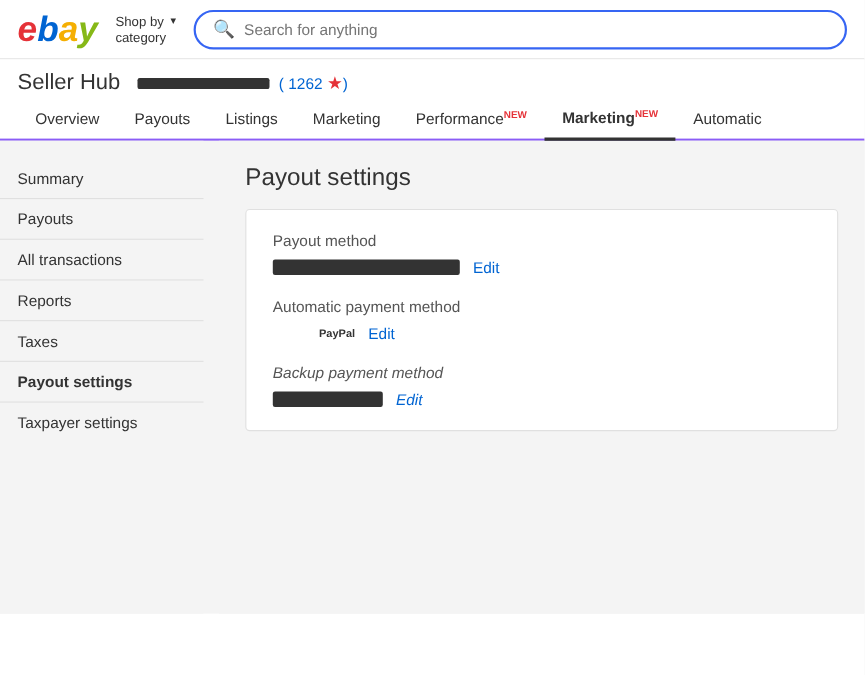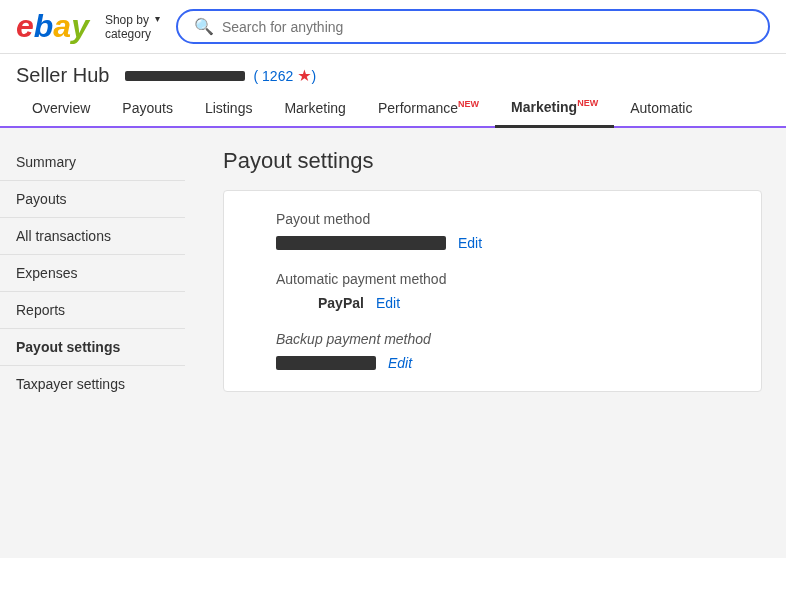"Payout method" .payout-section { margin-left: 28px -> none }
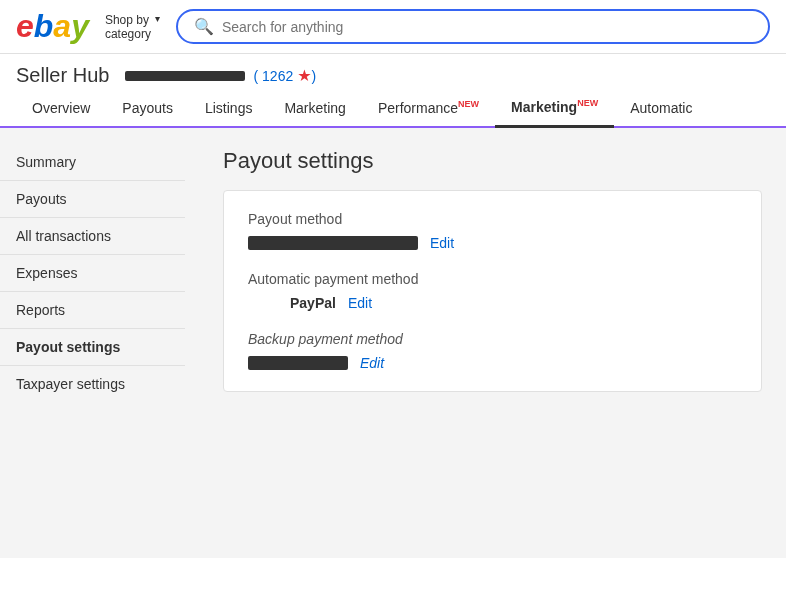"Expenses" div.sidebar-item { html: <div> <span>Expenses</span> </div> -> none }
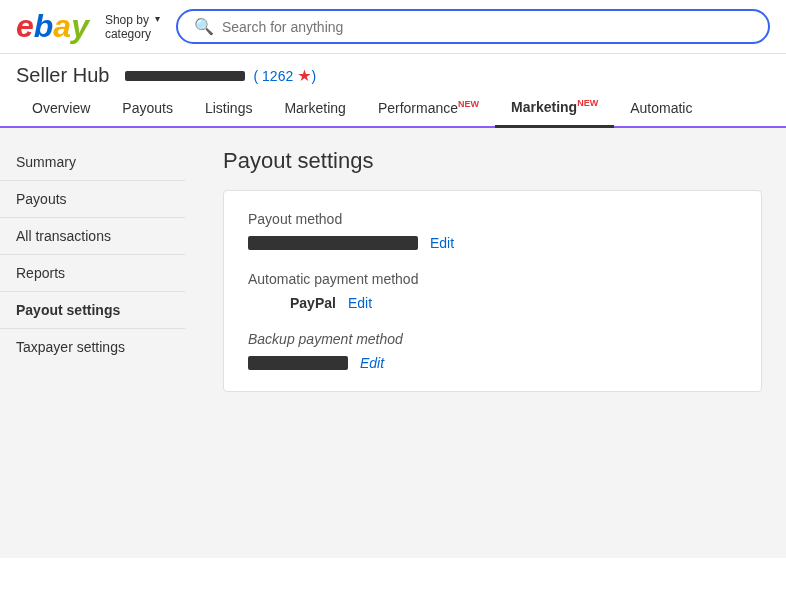"Taxes" div.sidebar-item { html: none -> <div> <span>Taxes</span> </div> }
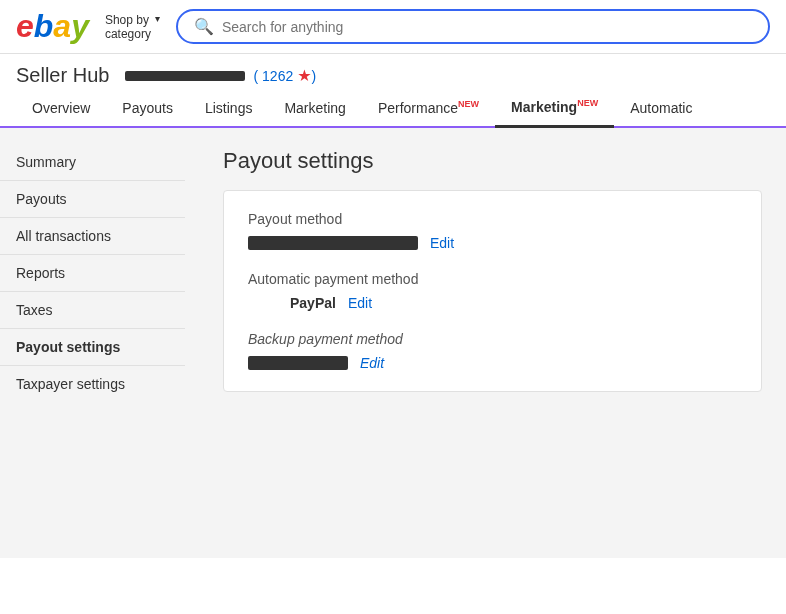"PayPal" .paypal-text { font-size: 14px -> 10px }
